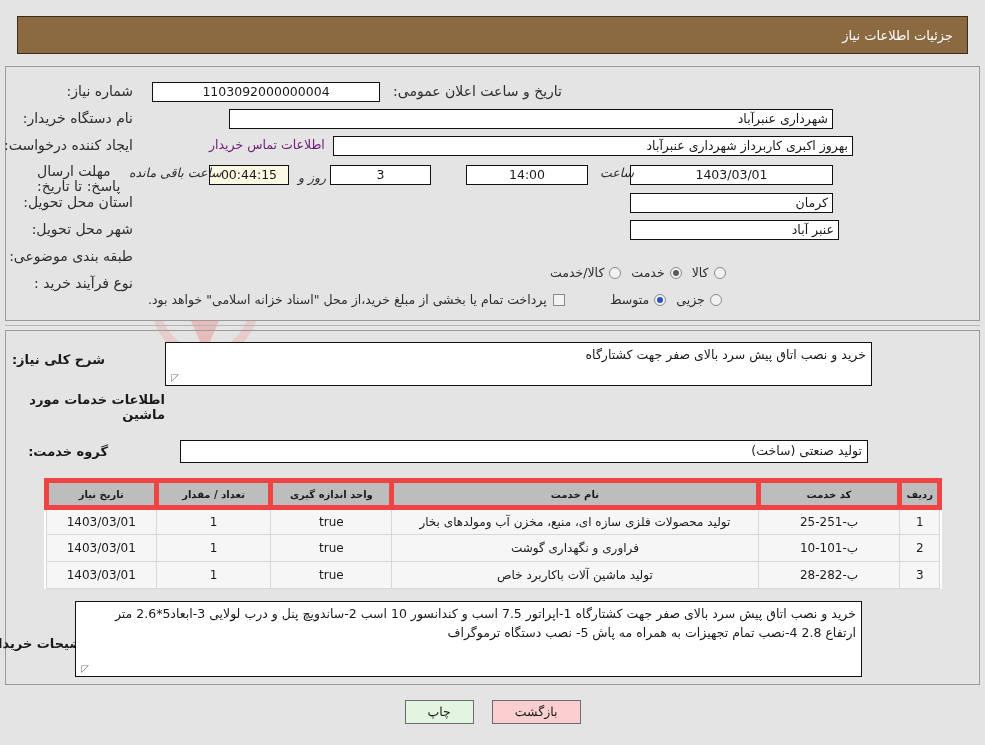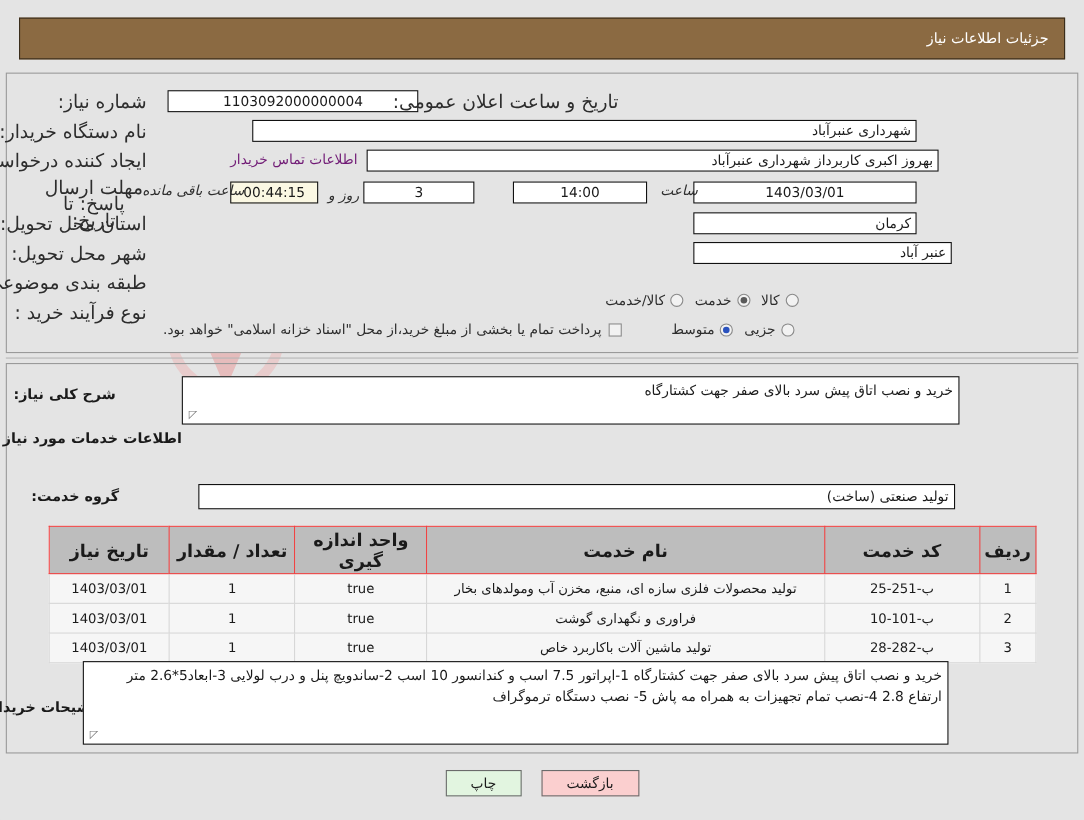"شماره نیاز:" .flabel { font-size: 17px -> 14px; text-align: center -> left }
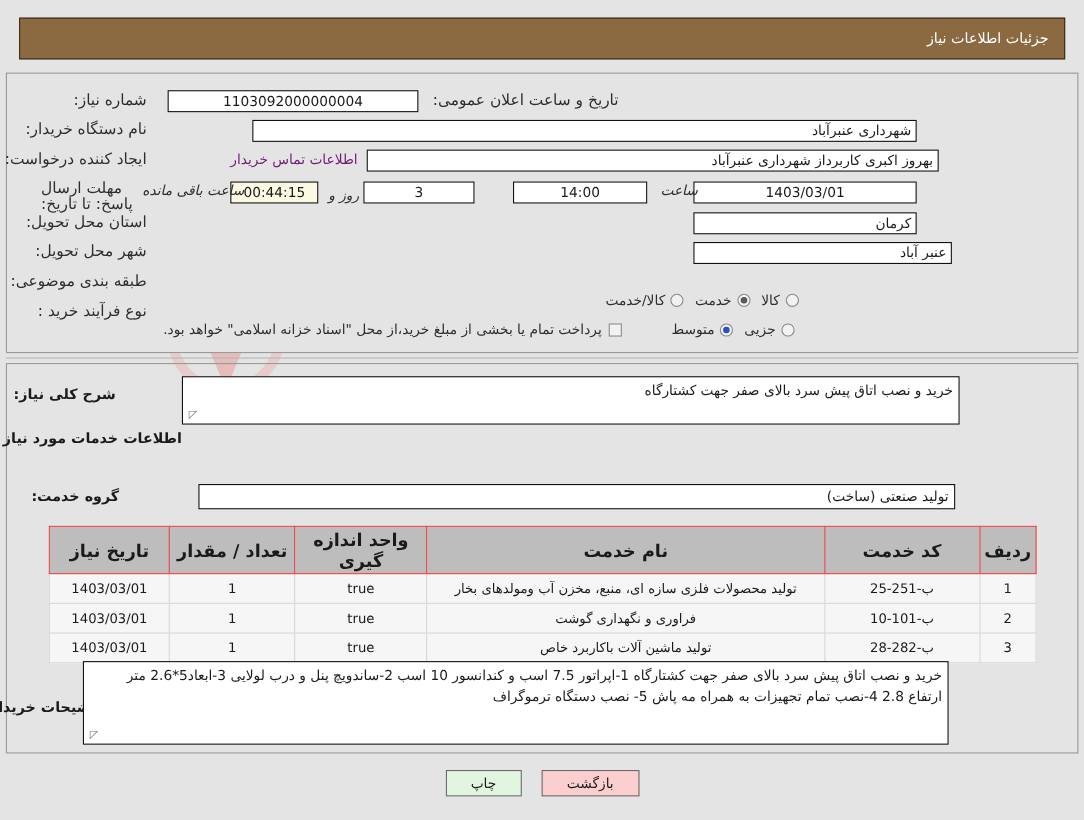"عنبر آباد" div.fbox { width: 235px -> 209px }
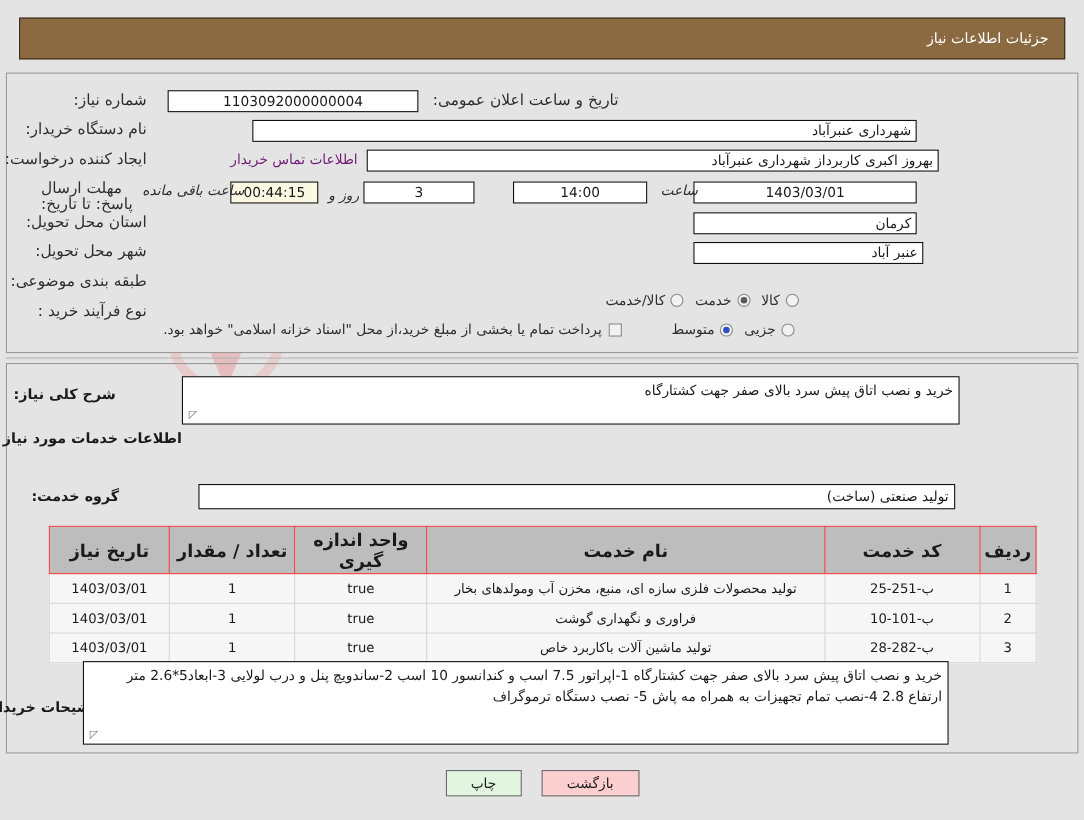"اطلاعات خدمات مورد نیاز" span.section-title { text: نیاز -> ماشین }
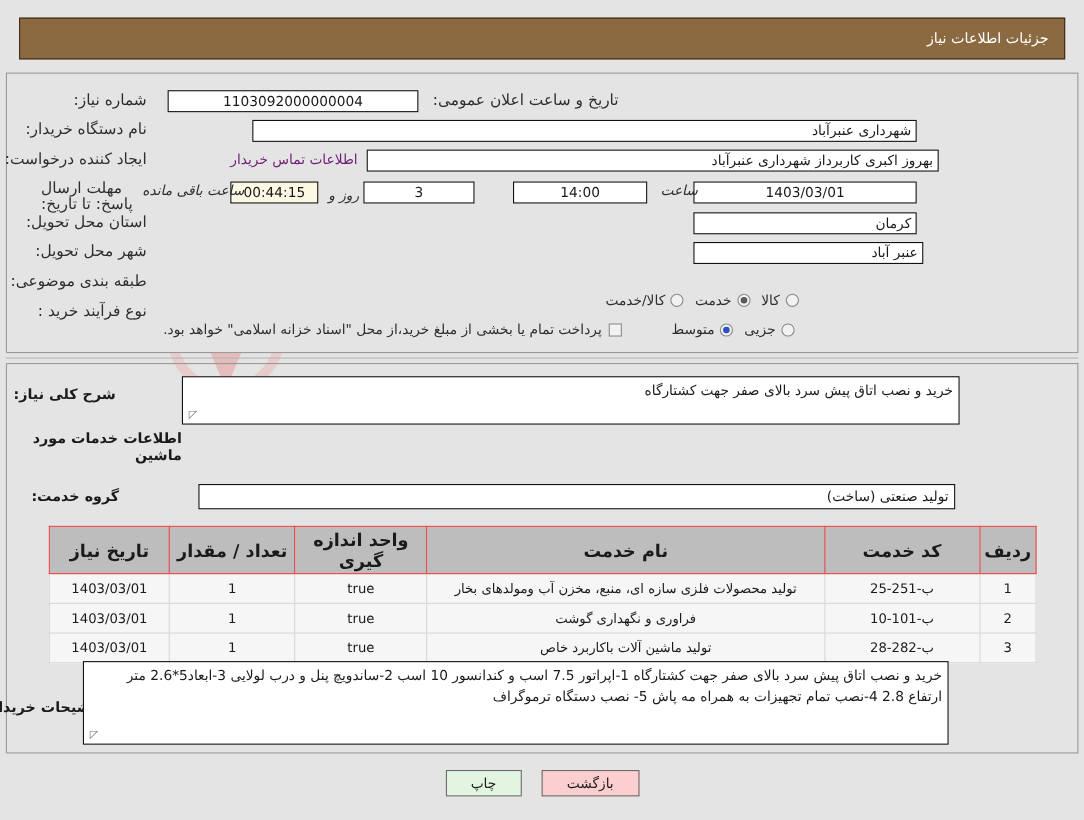"تاریخ نیاز" table.grid th { border: 1px solid #ef4444 -> 5px solid #ef4444; font-size: 16px -> 10px }
